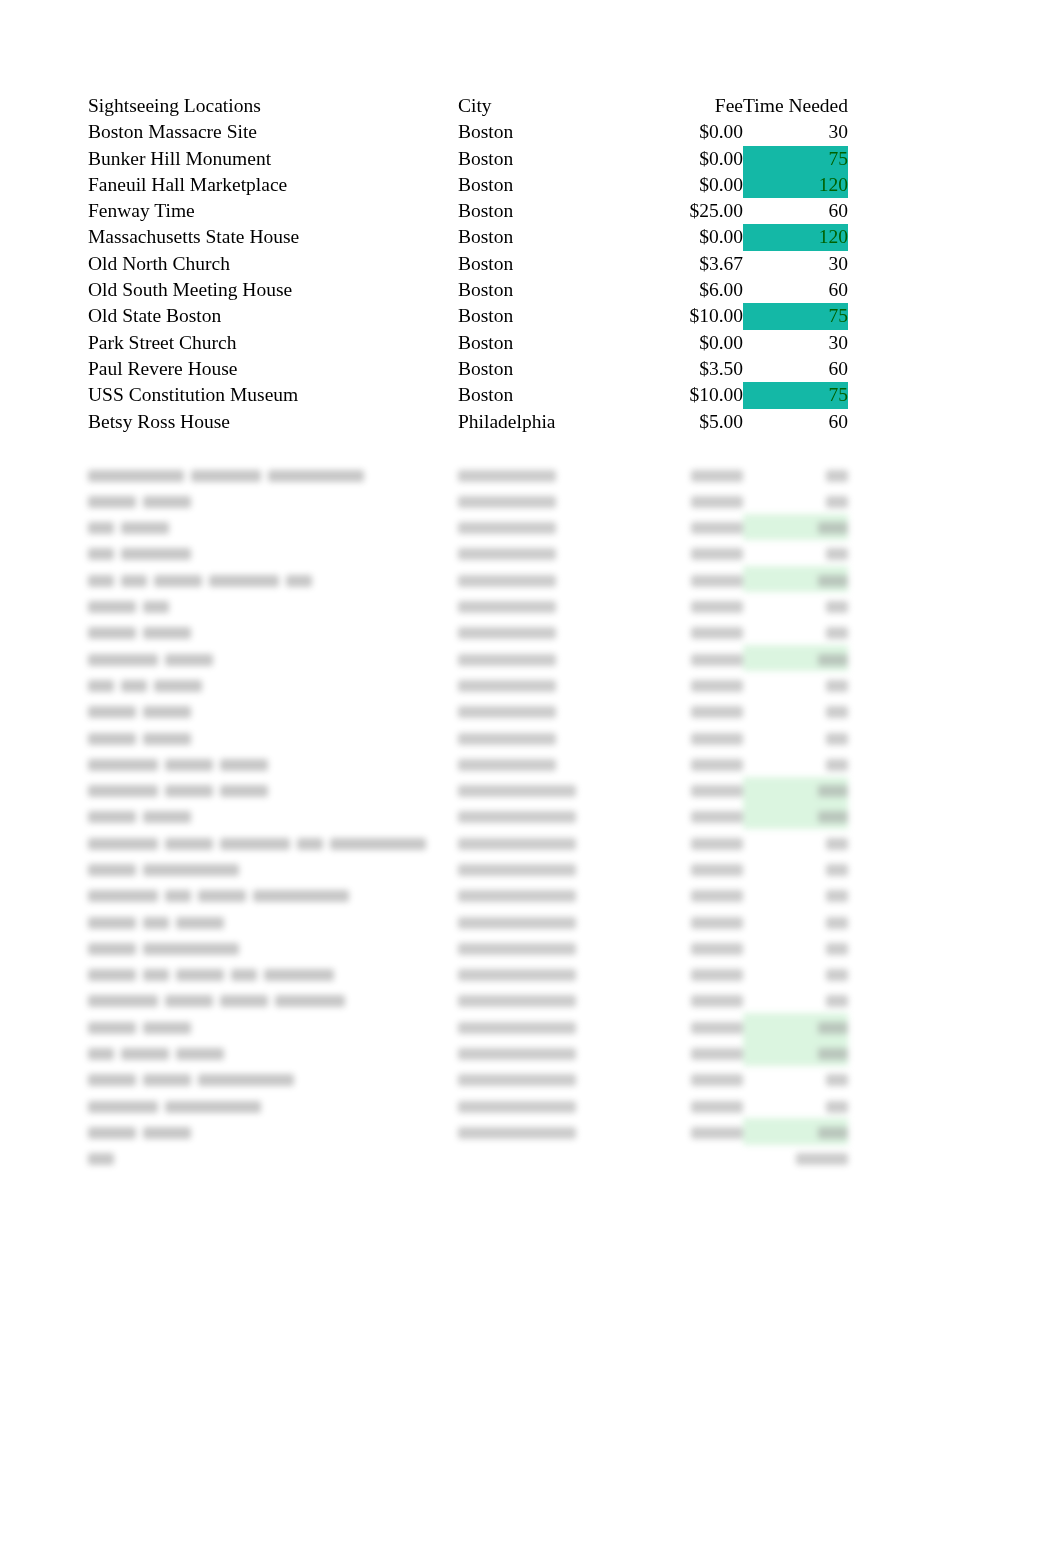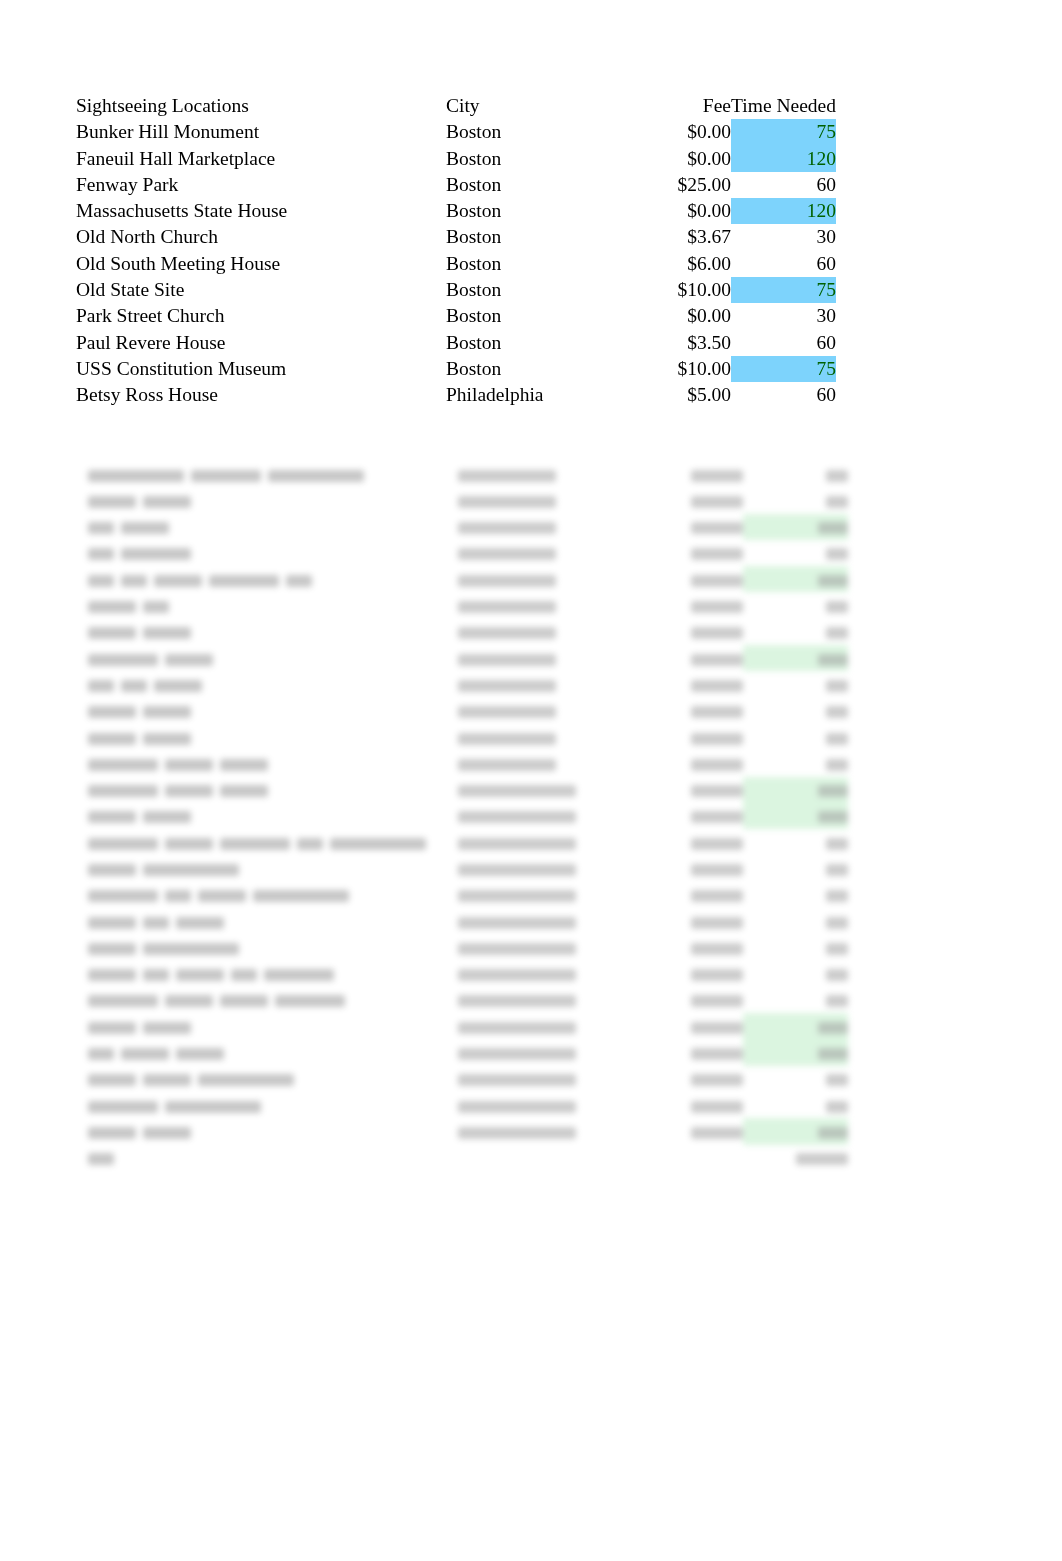"Sightseeing Locations" #sheet { left: 76px -> 88px }
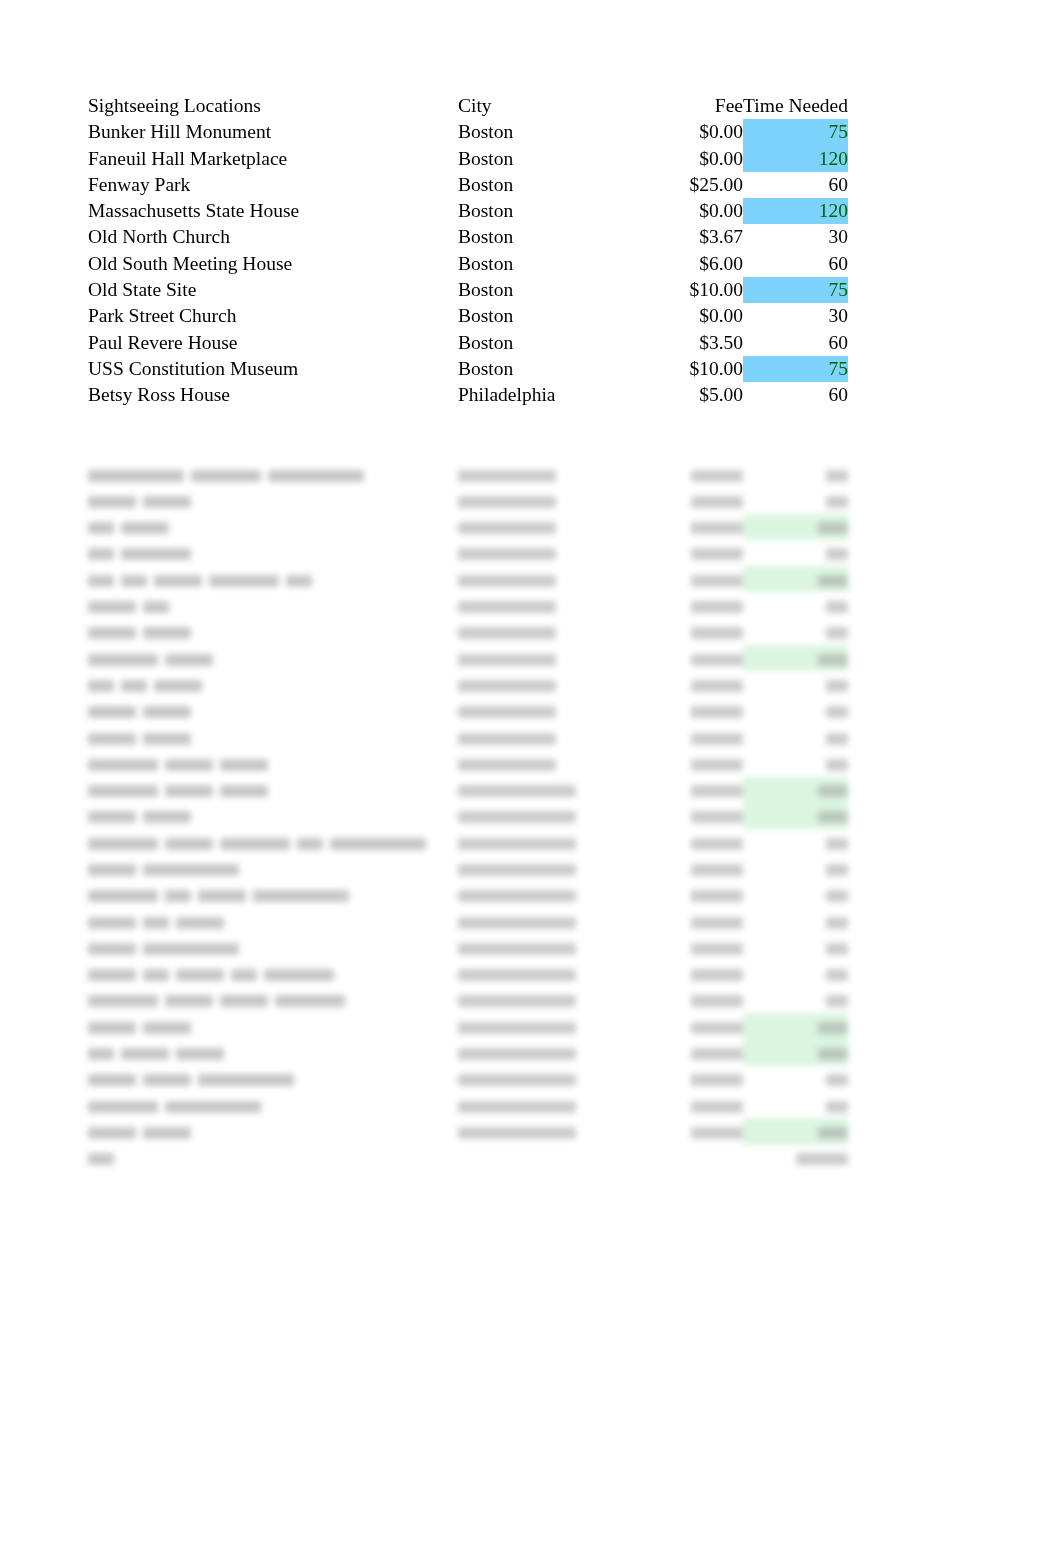"Boston Massacre Site" tr { html: none -> <tr> <td>Boston Massacre Site</td> <td>Boston</td> <td>$0.00</td> <td>30</td> </tr> }
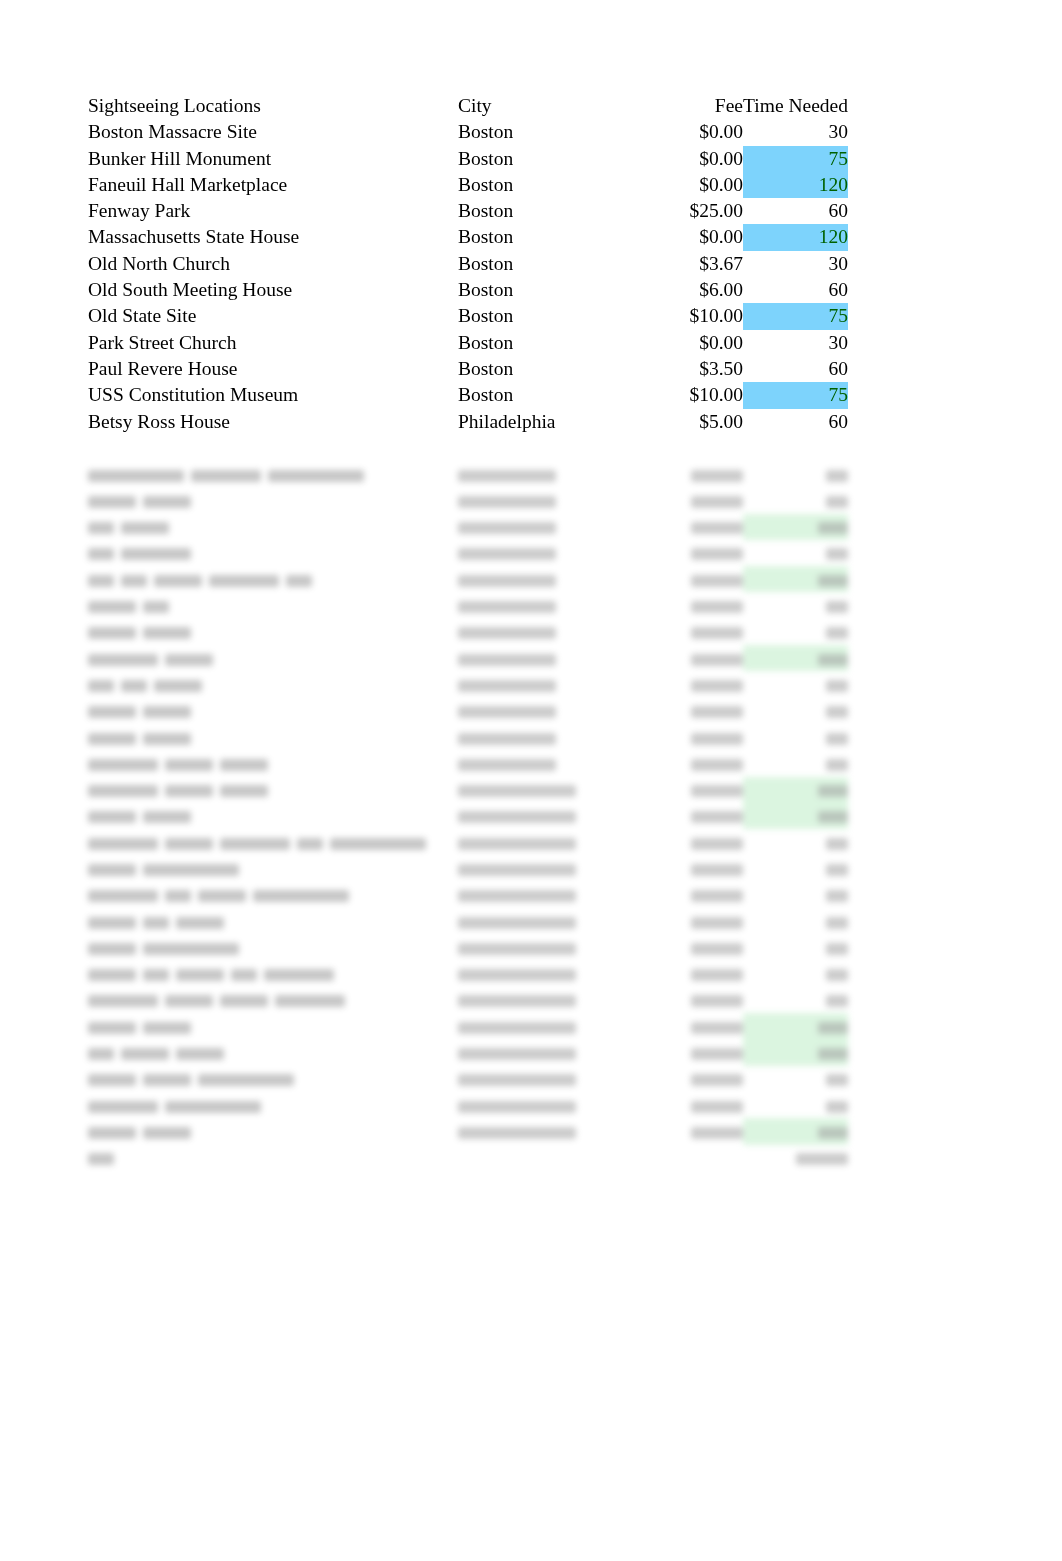"75" .hl { background-color: #7dd3fc -> #14b8a6 }
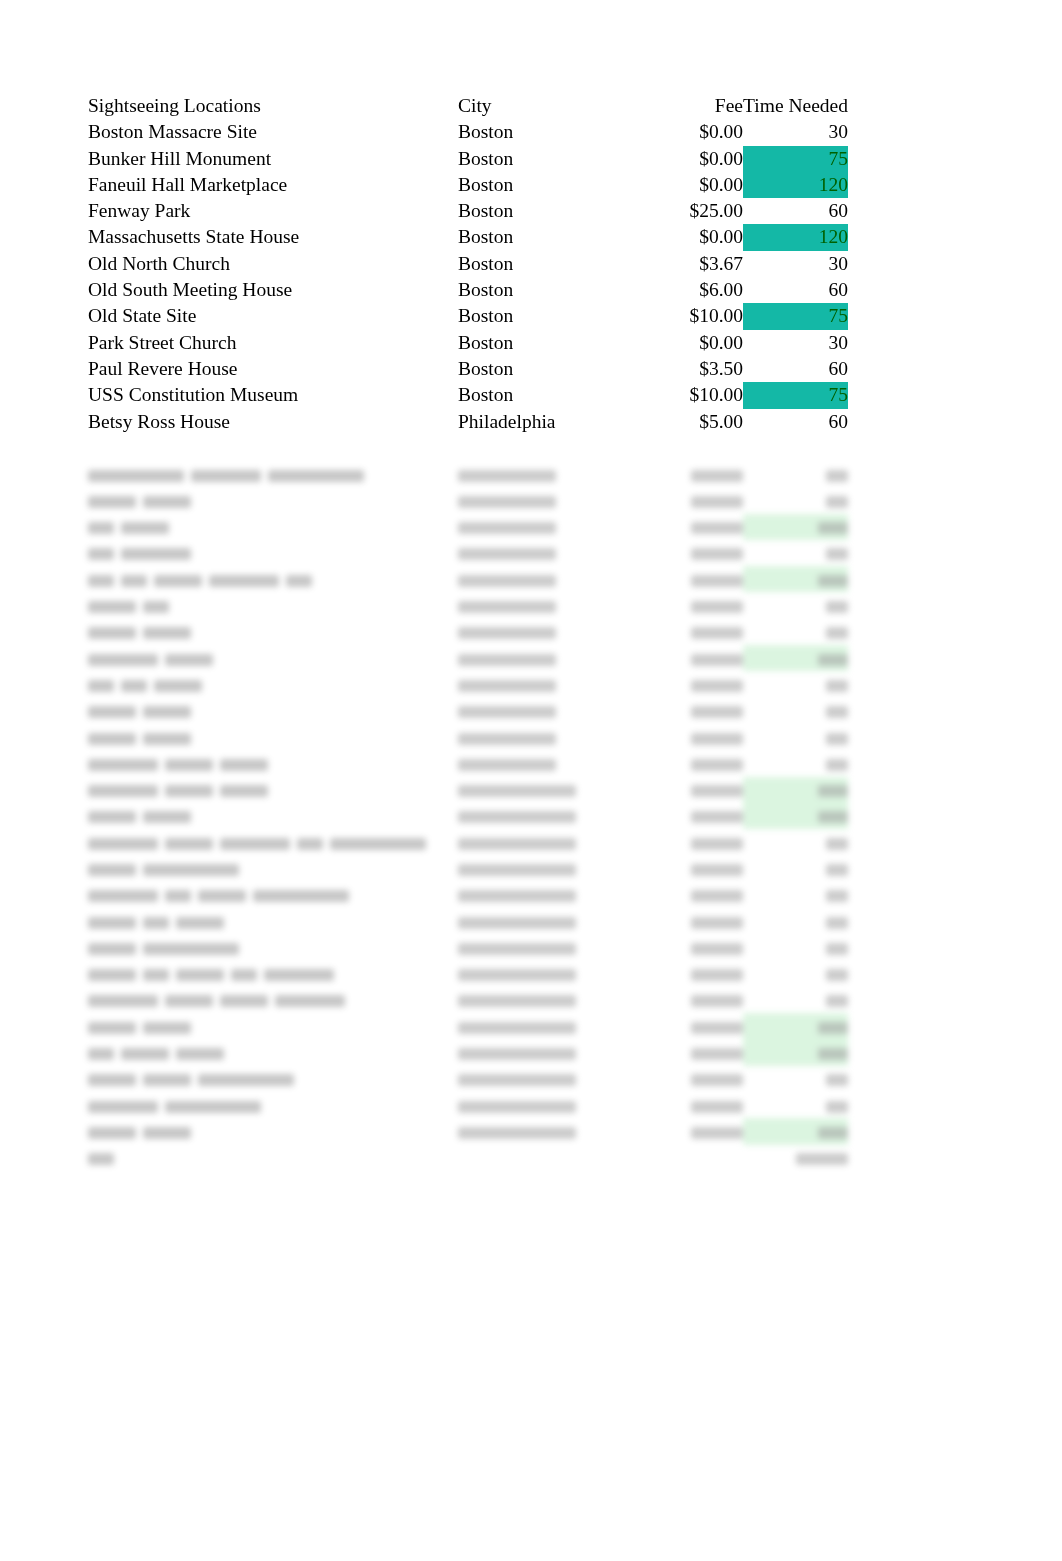"Fenway Park" td.cell-name { text: Park -> Time }
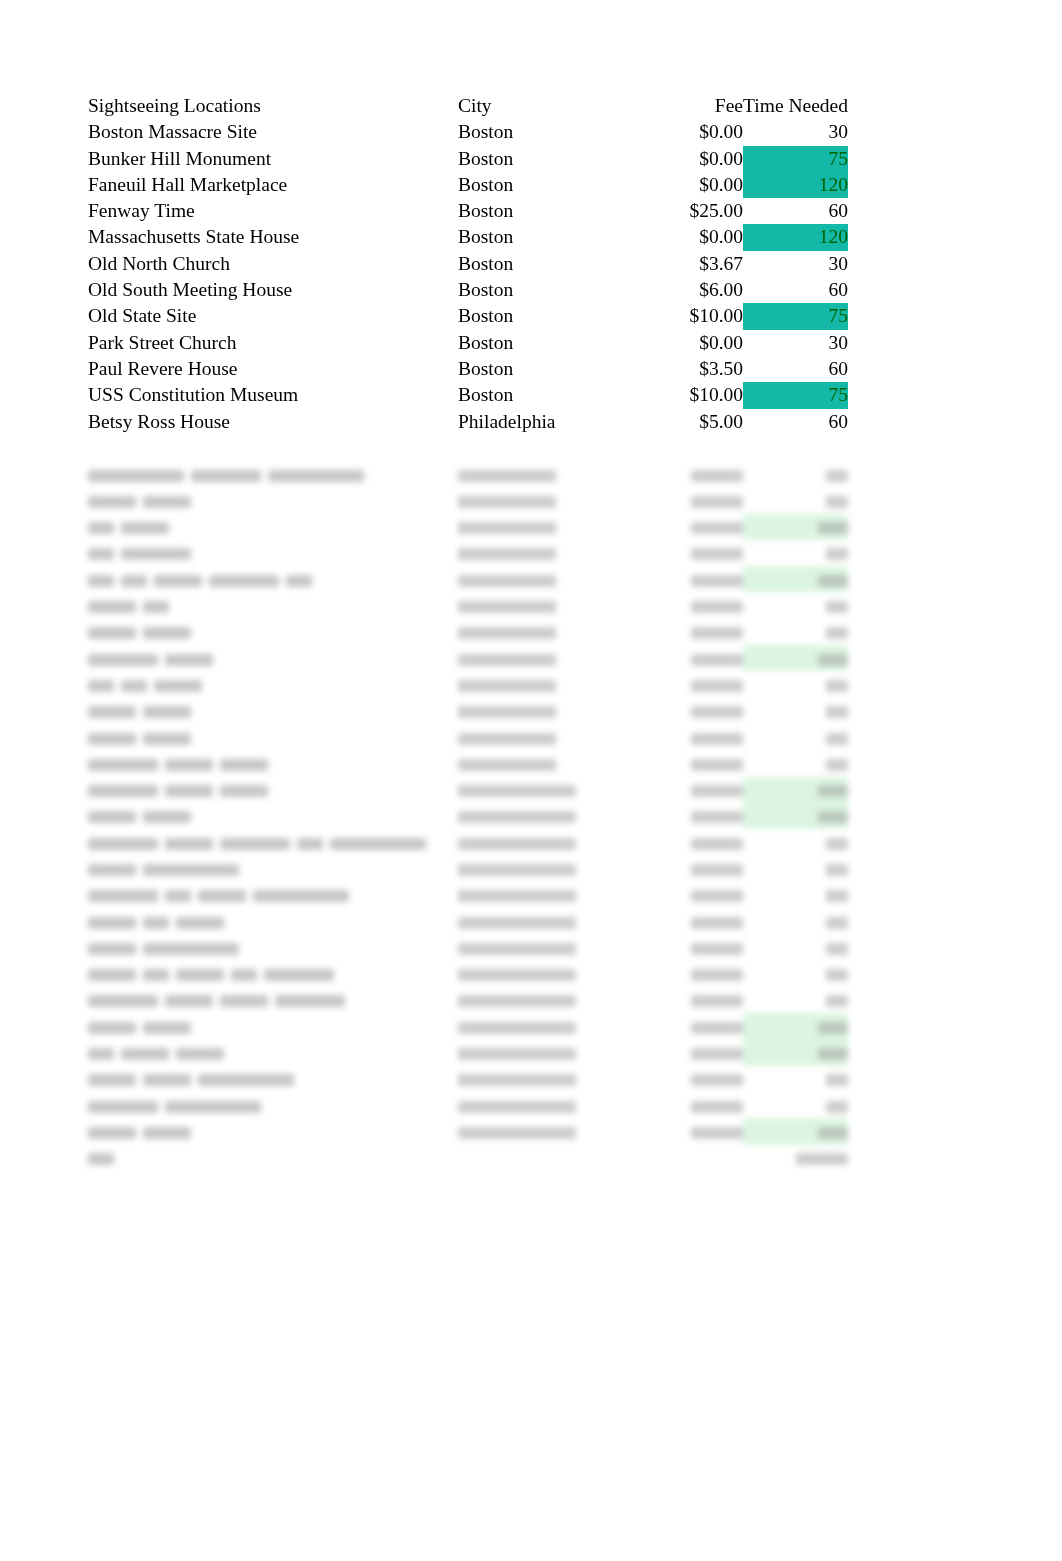"Old State Site" td.cell-name { text: Site -> Boston }
